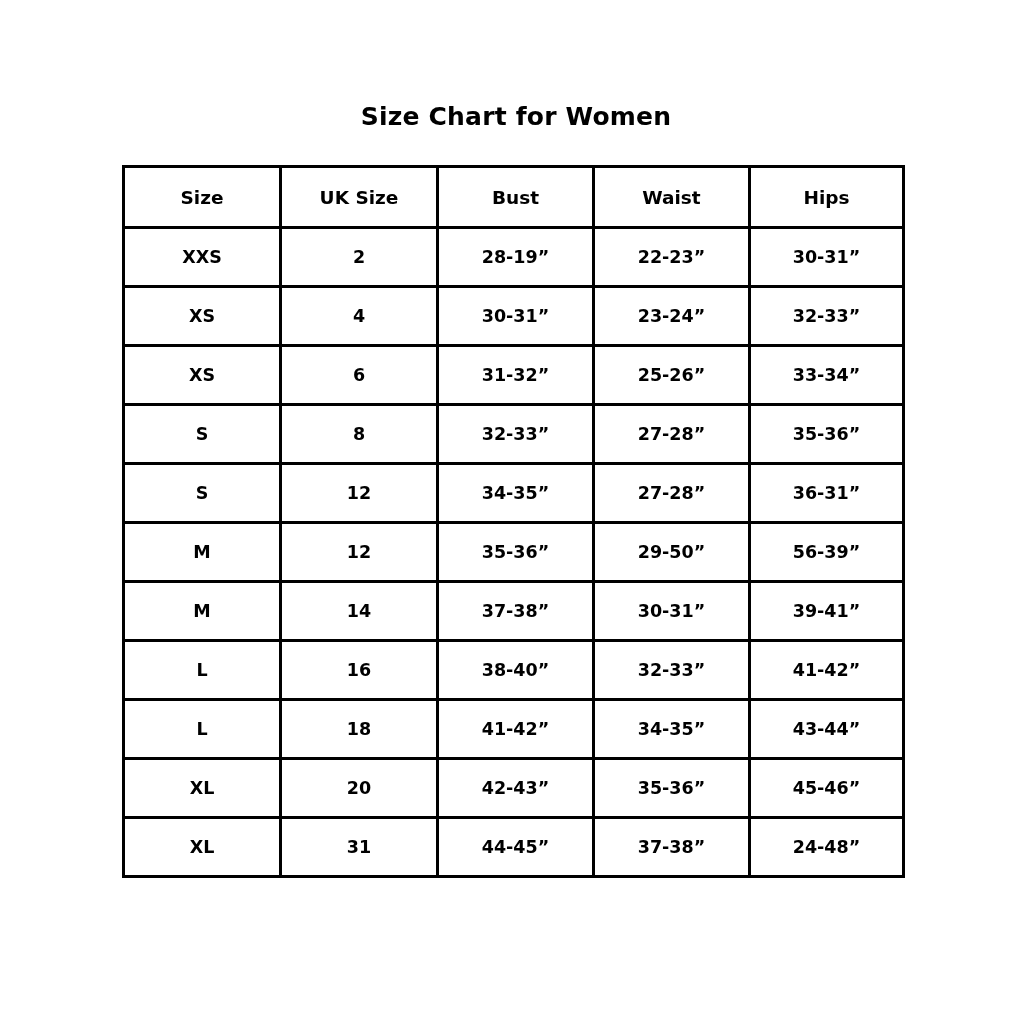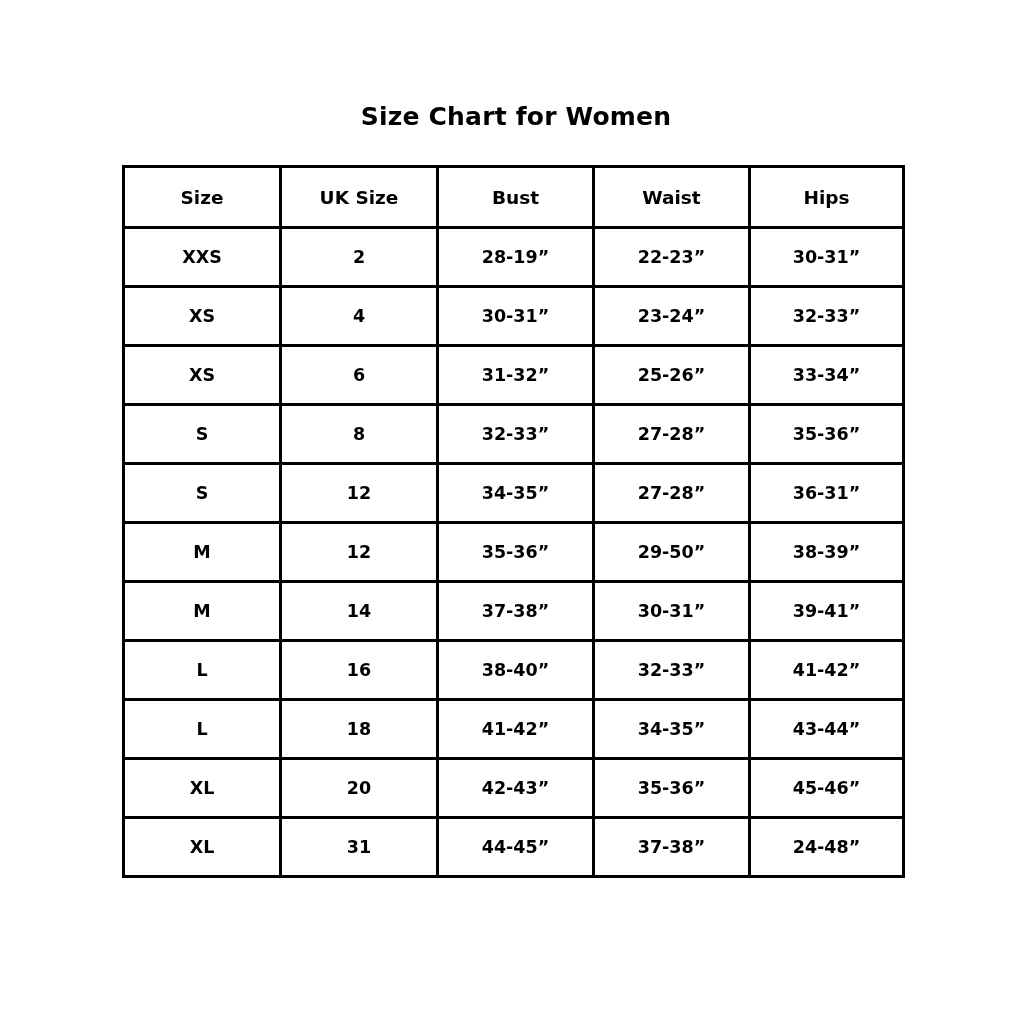"38-39”" td { text: 38-39 -> 56-39 }
